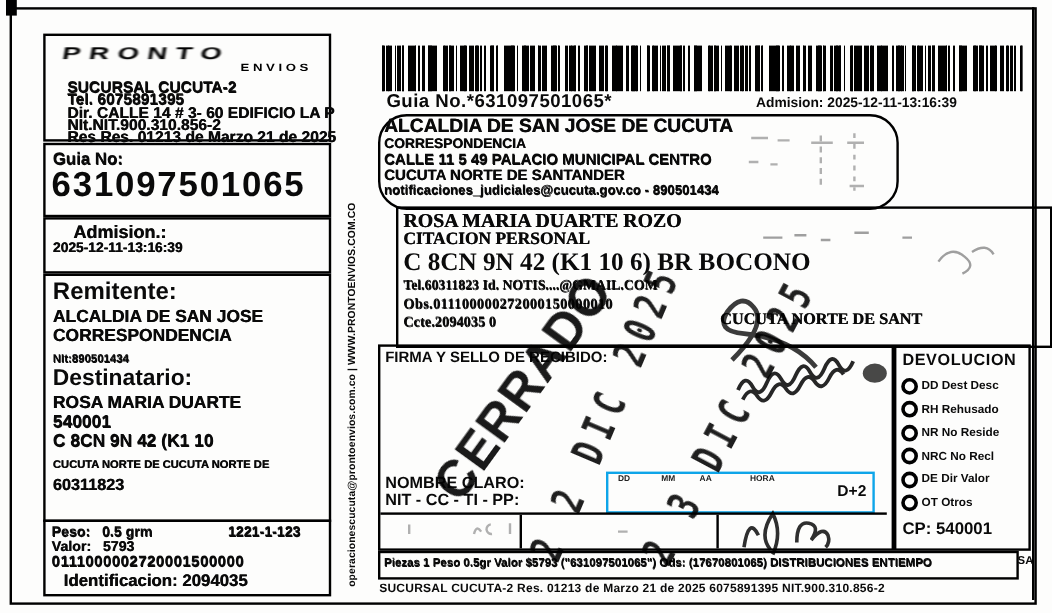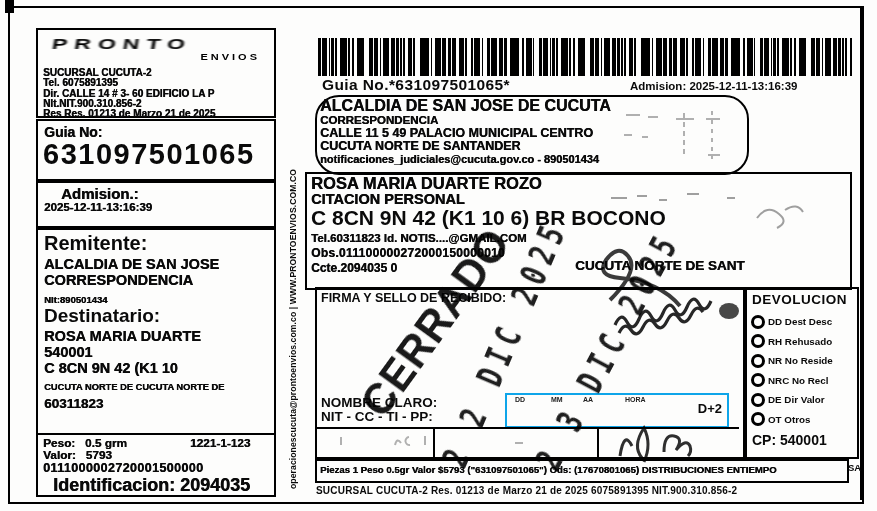"SUCURSAL CUCUTA-2" .branch-lines { font-size: 10px -> 13px; left: 5px -> 18px }
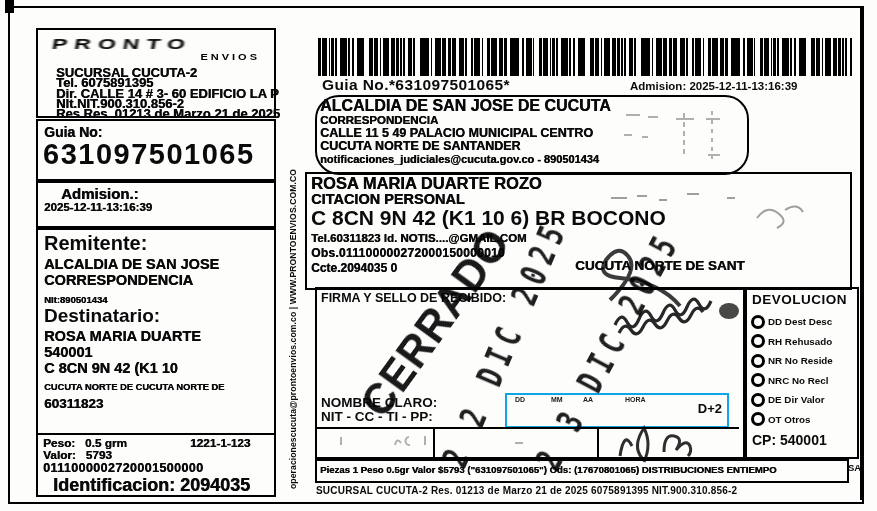"ROSA MARIA DUARTE ROZO" .dest-box { font-family: none -> Liberation Serif, serif; left: 305px -> 330px }
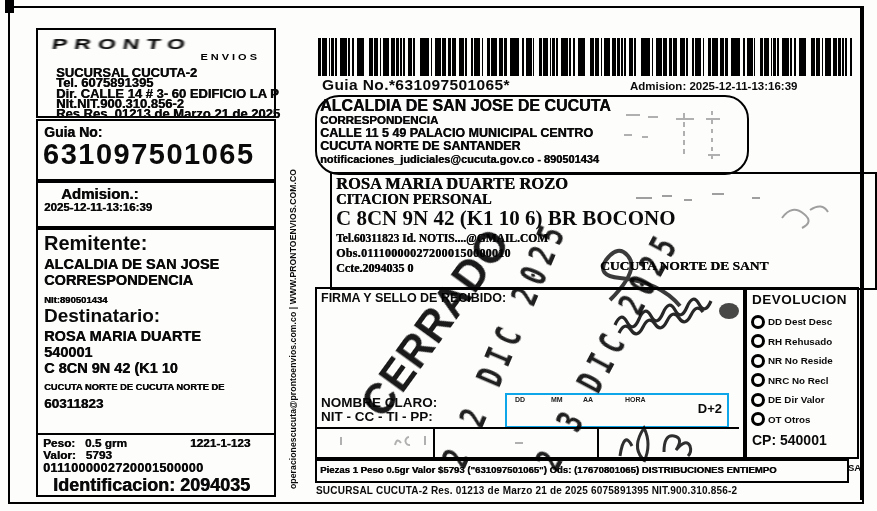"Identificacion: 2094035" div.abs { font-size: 18px -> 14px }
